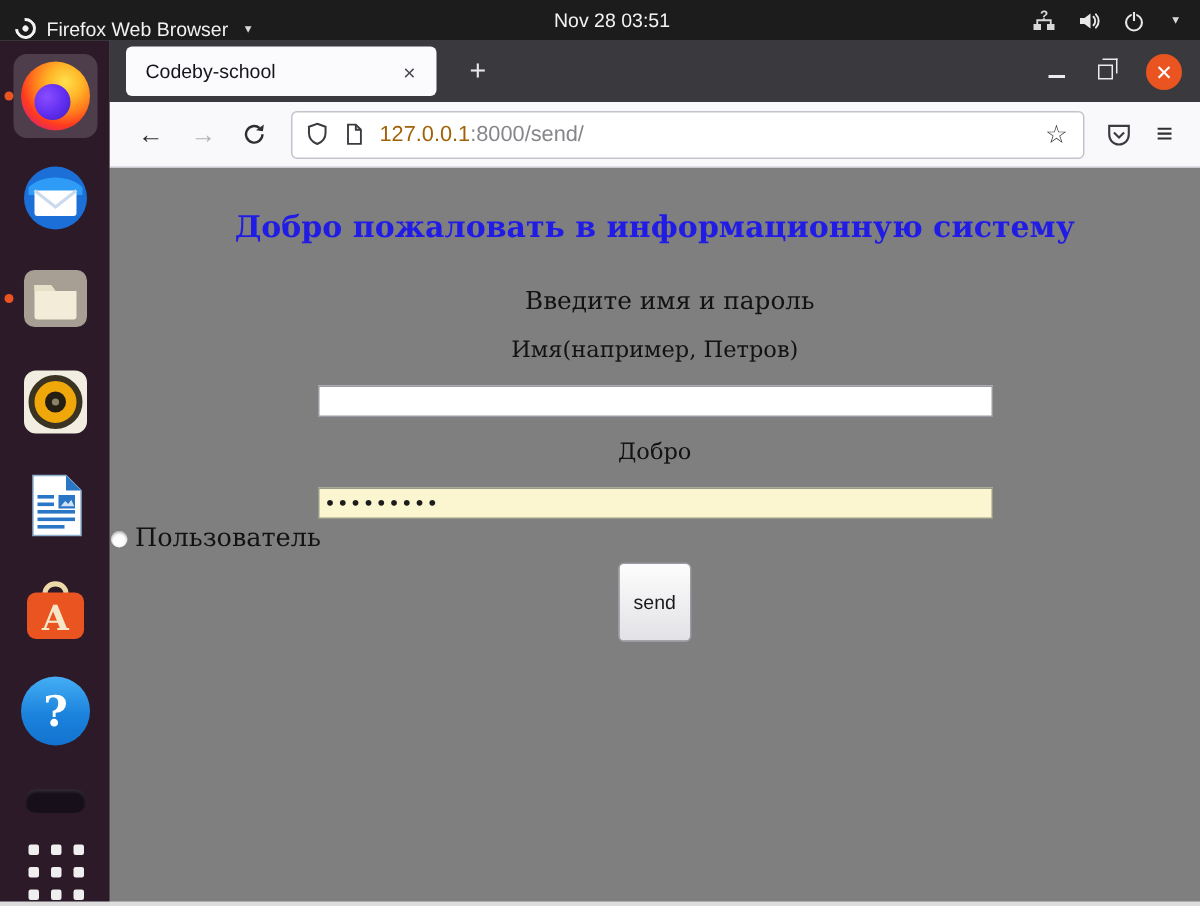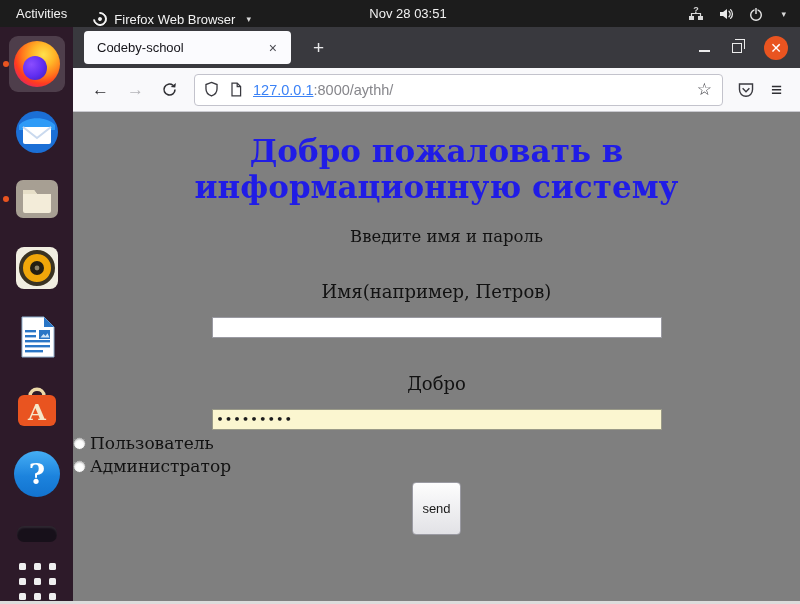"Activities" div.activities { html: <div>Activities</div> -> none }
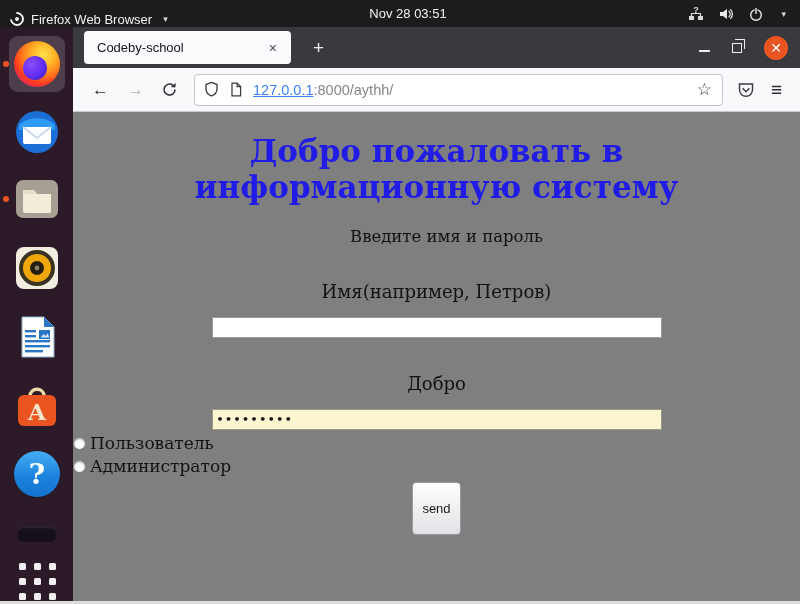"127.0.0.1" .url-host { color: #3b82f6 -> #a16207; text-decoration: underline -> none }
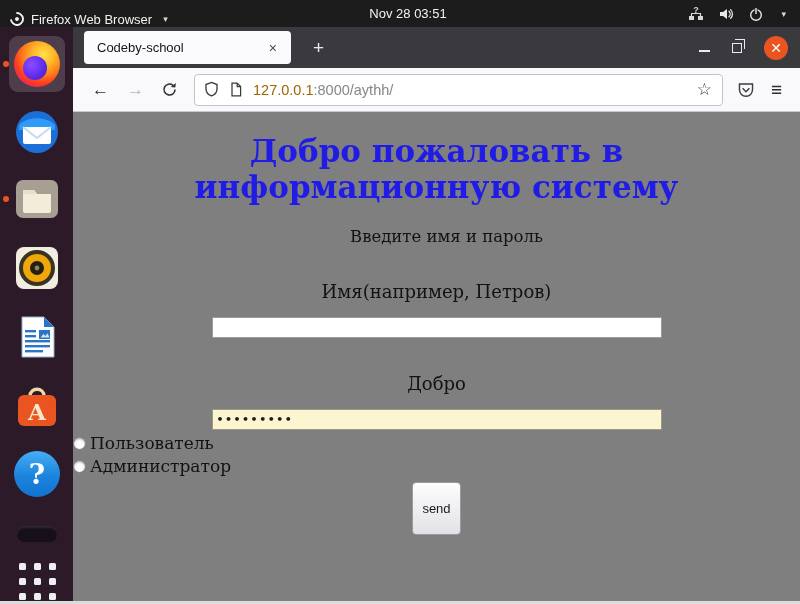":8000/aythh/" span.url-rest { text: :8000/aythh/ -> :8000/send/ }
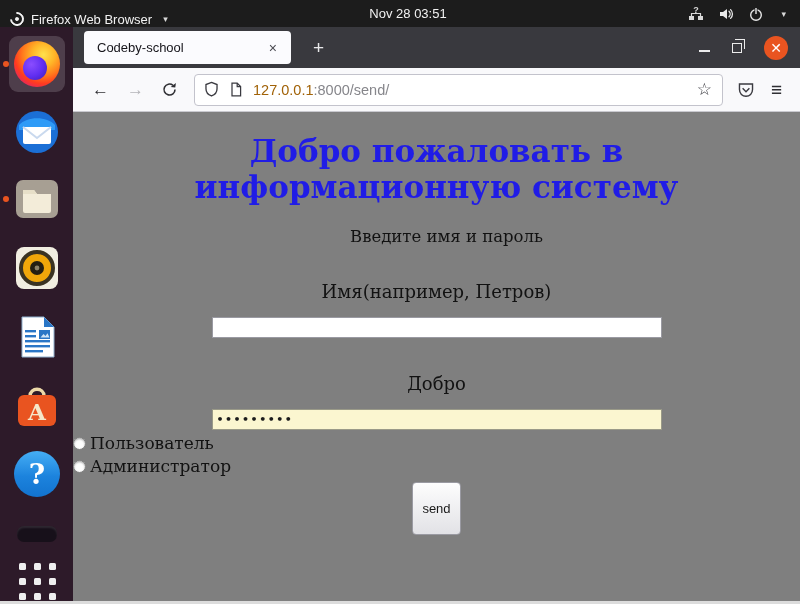"Добро пожаловать в информационную" .heading { font-size: 31px -> 20px }
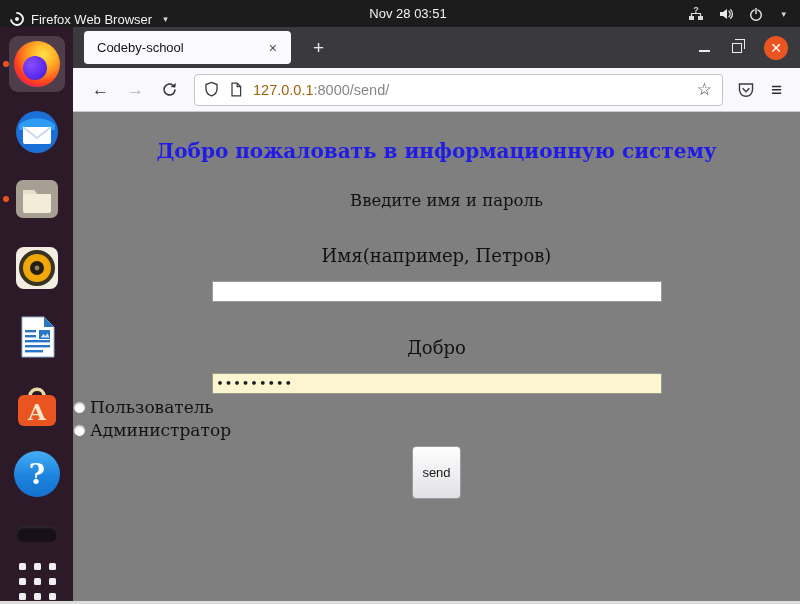"Имя(например, Петров)" .field-label { font-size: 18px -> 15px; margin-top: 35px -> 14px }
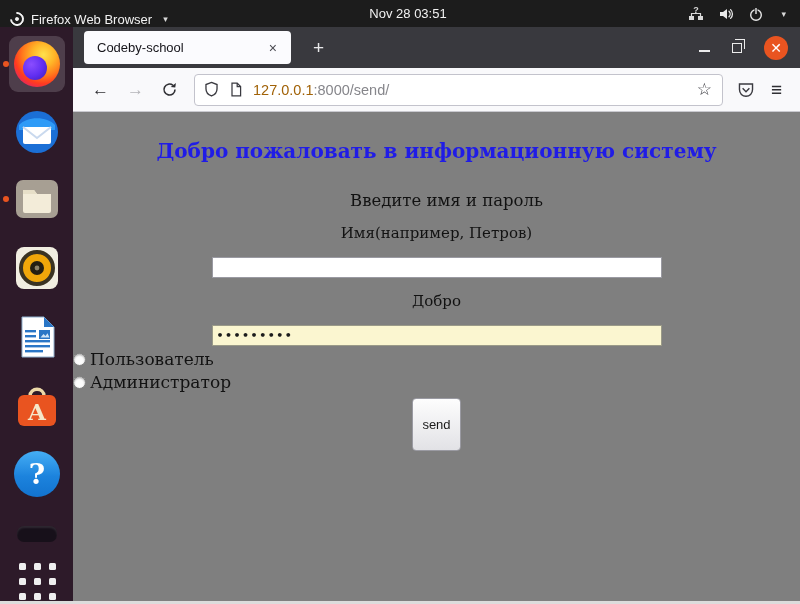"Администратор" div.radio-row { html: <div> <span></span> <span>Администратор</span> </div> -> none }
